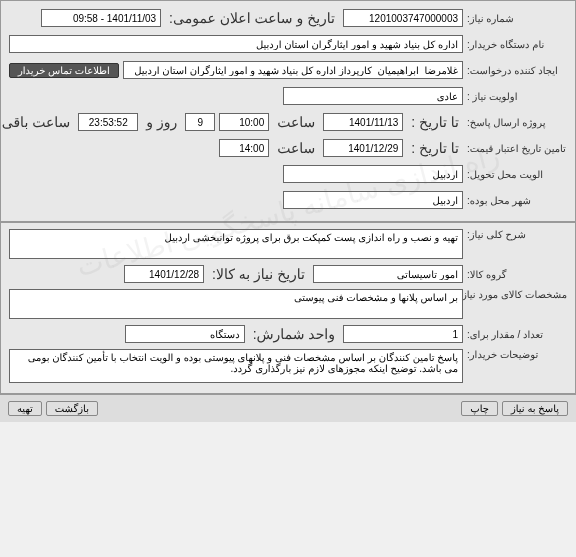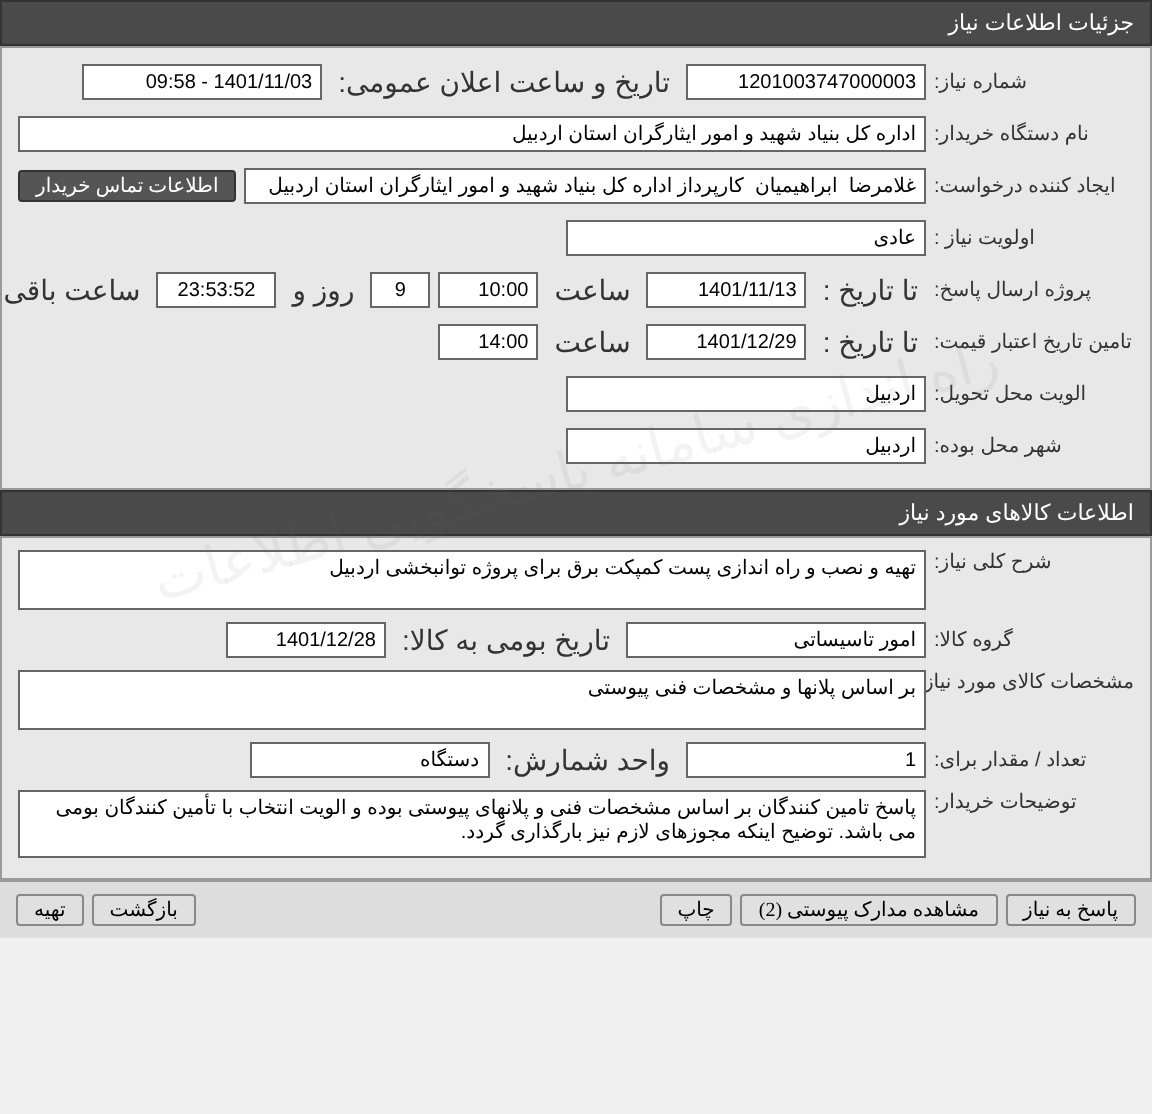"جزئیات اطلاعات نیاز" div.section-header { html: <div>جزئیات اطلاعات نیاز</div> -> none }
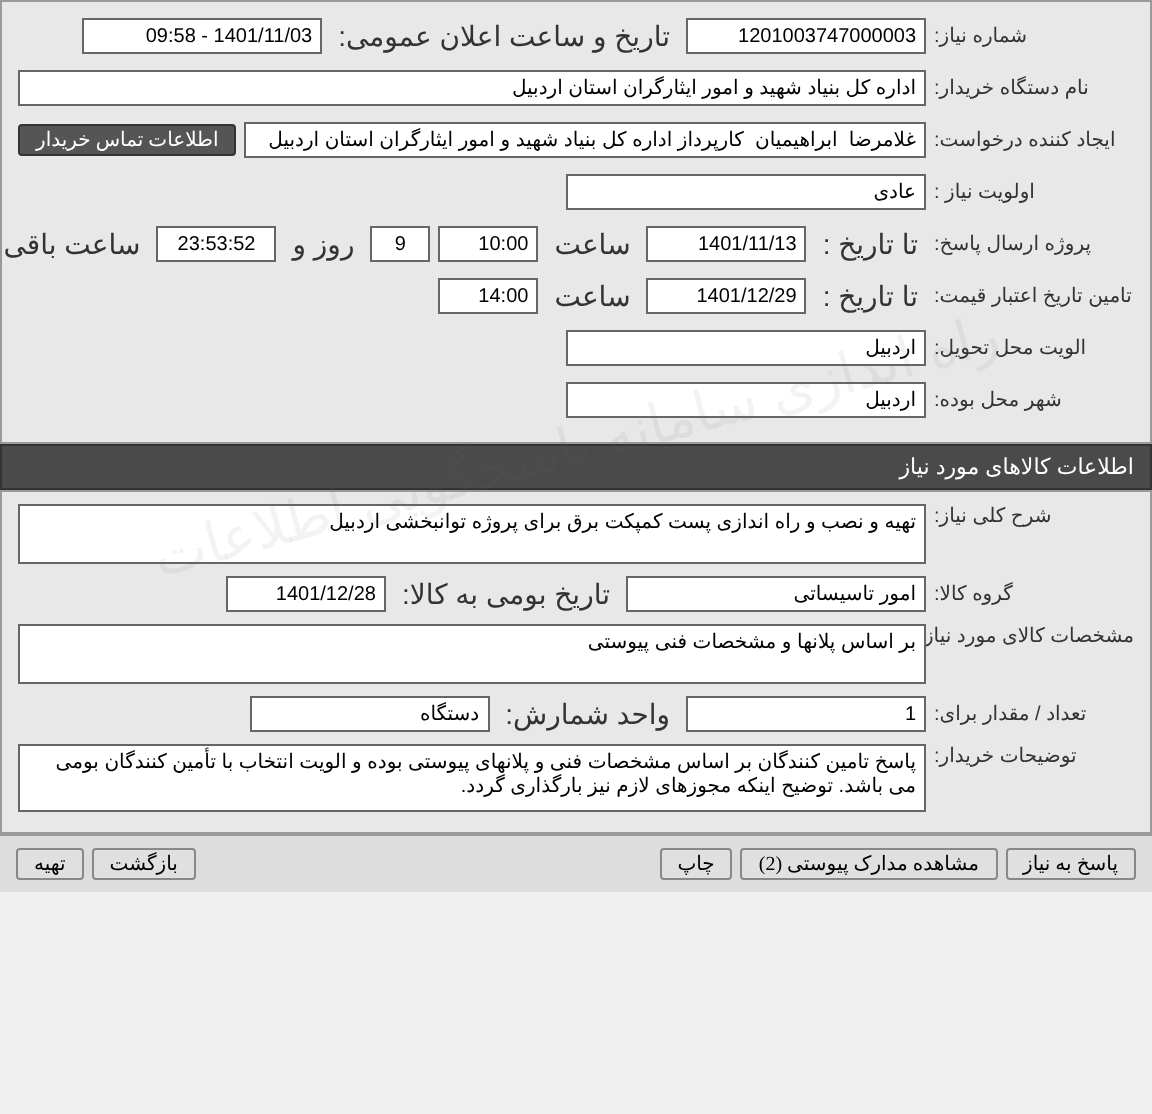"اطلاعات تماس خریدار" .btn { font-family: Liberation Serif, serif -> Liberation Sans, sans-serif }
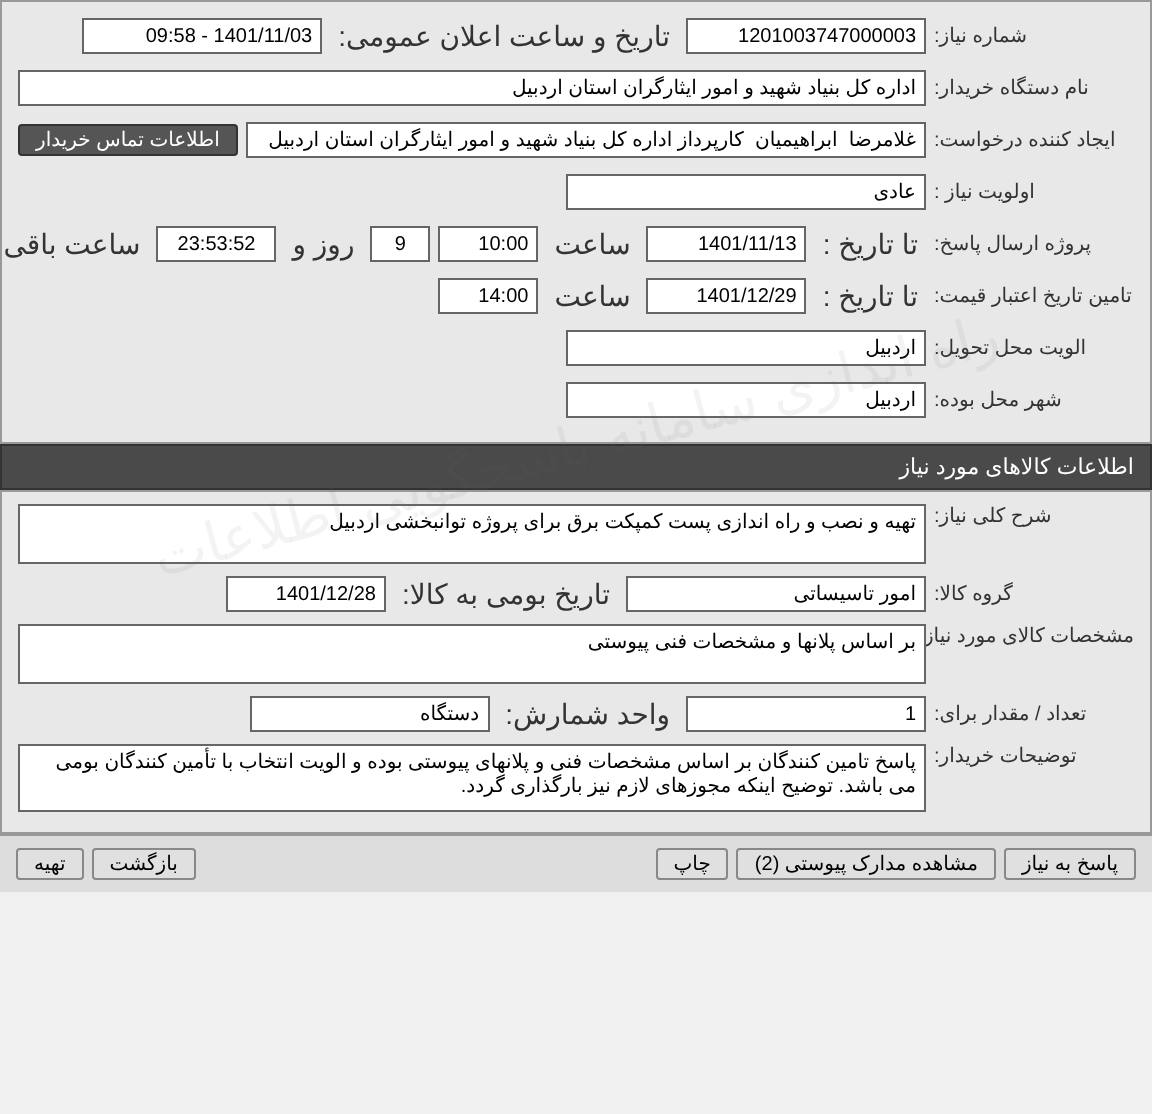"اطلاعات کالاهای مورد نیاز" div.section-header { html: <div>اطلاعات کالاهای مورد نیاز</div> -> none }
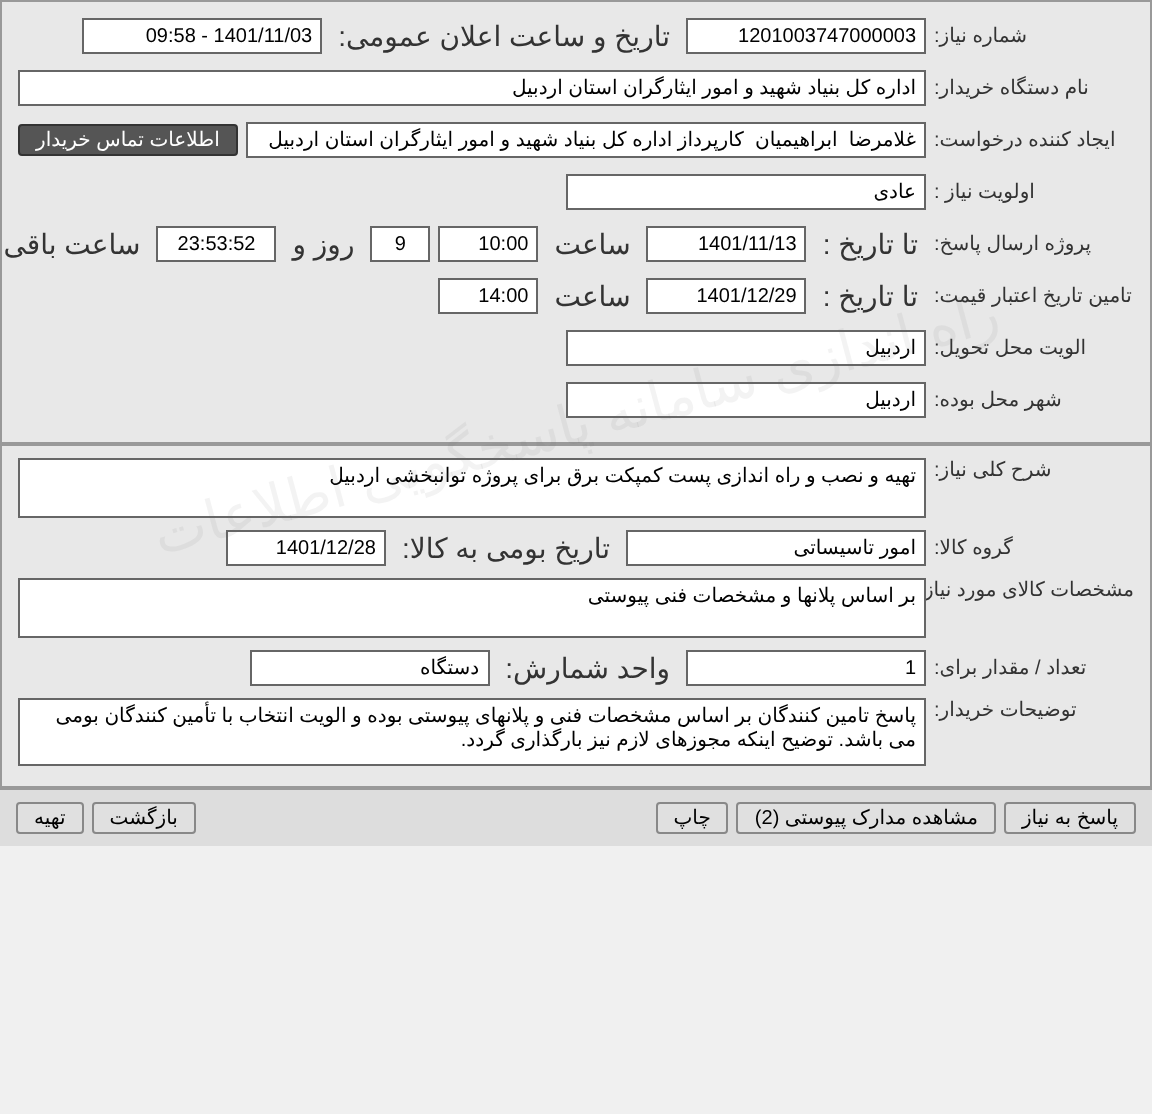"تاریخ بومی به کالا:" span.label-sm { text: بومی -> نیاز }
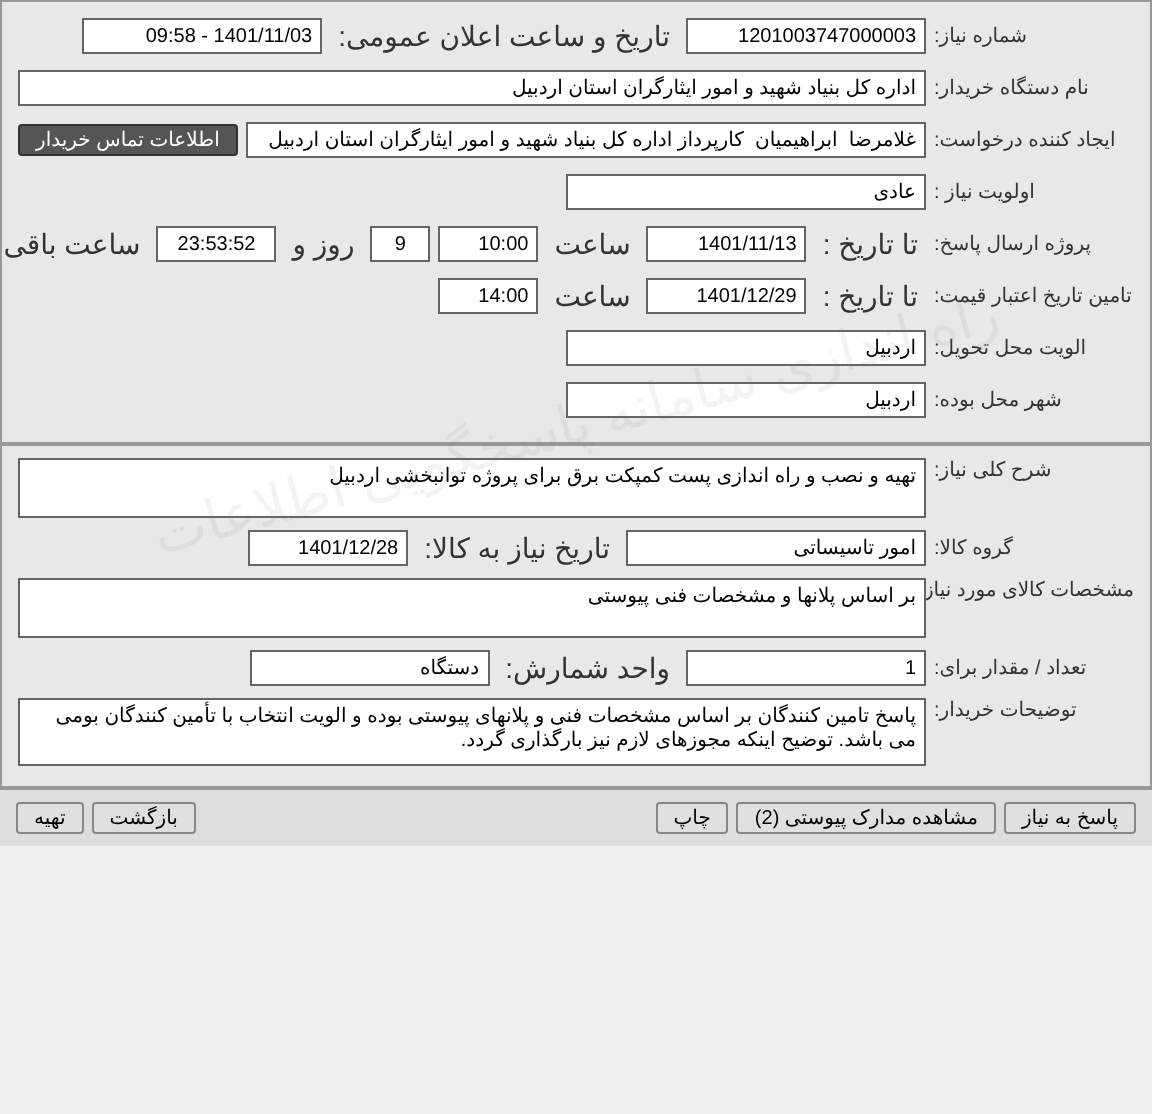"مشاهده مدارک پیوستی (2)" button.btn { html: <button>مشاهده مدارک پیوستی (2)</button> -> none }
